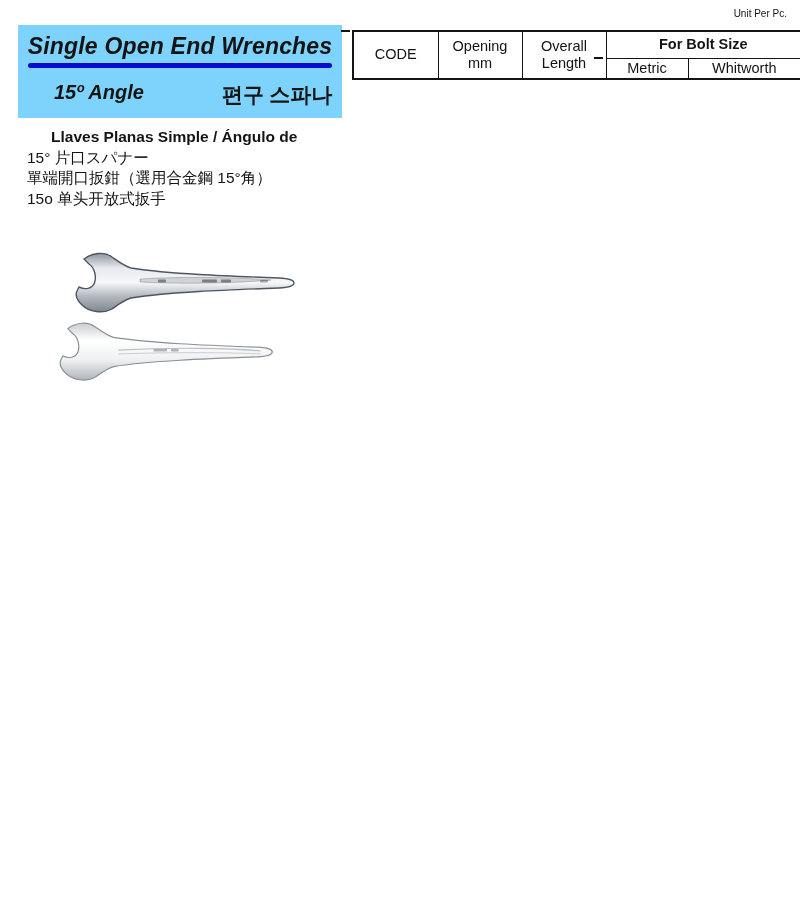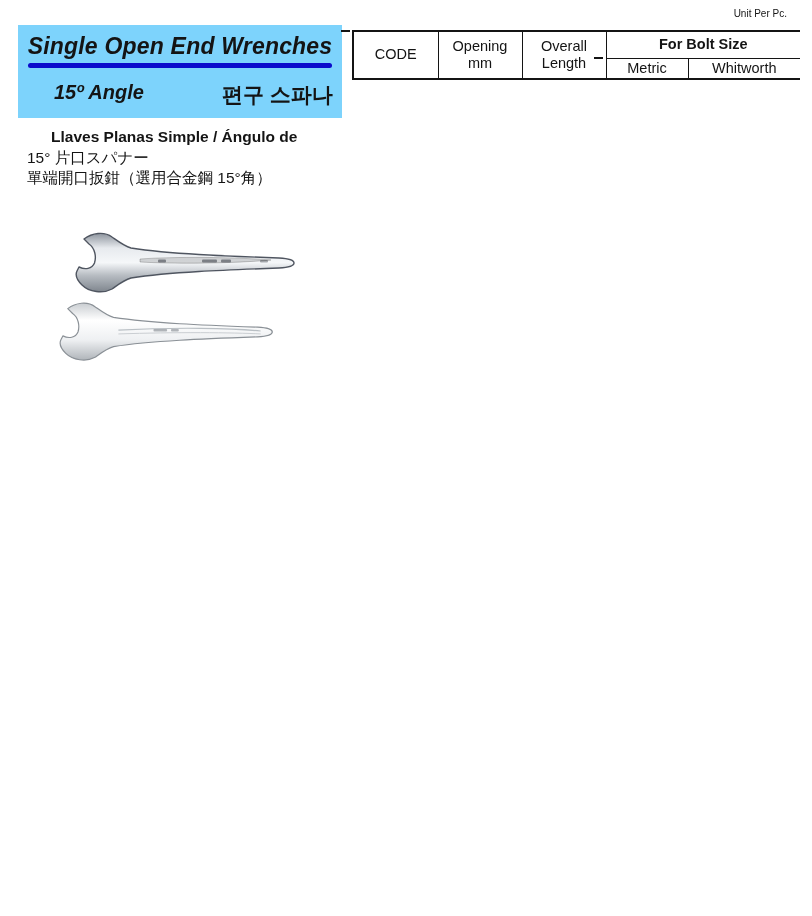"편구 스파나" .korean { font-family: none -> Liberation Serif, serif }
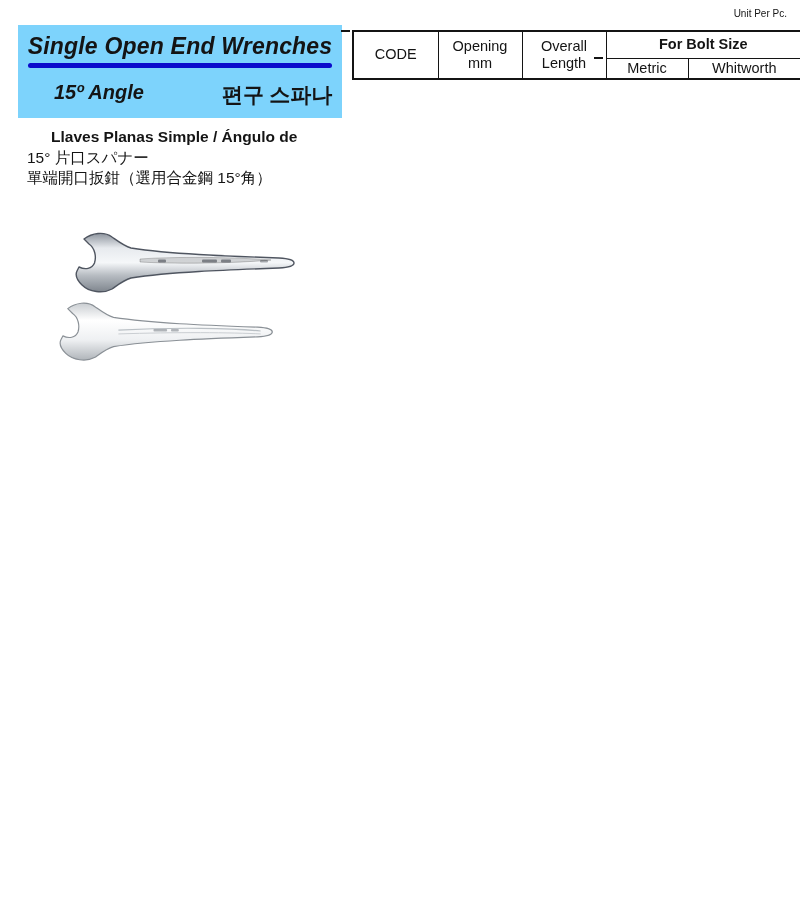"15o 单头开放式扳手" div.d3 { html: none -> <div>15o 单头开放式扳手</div> }
